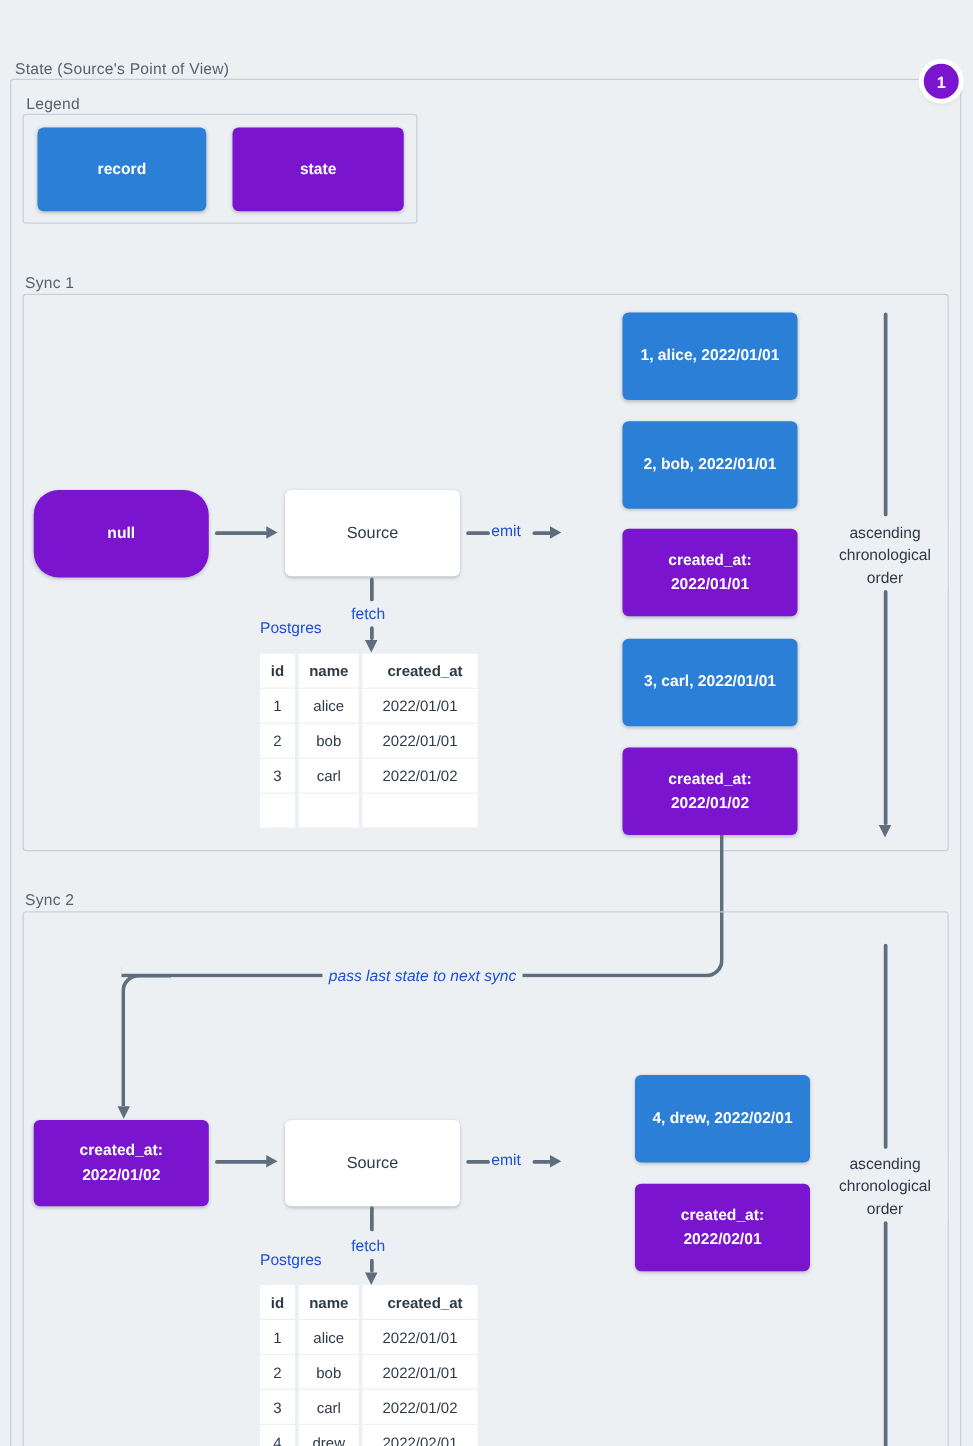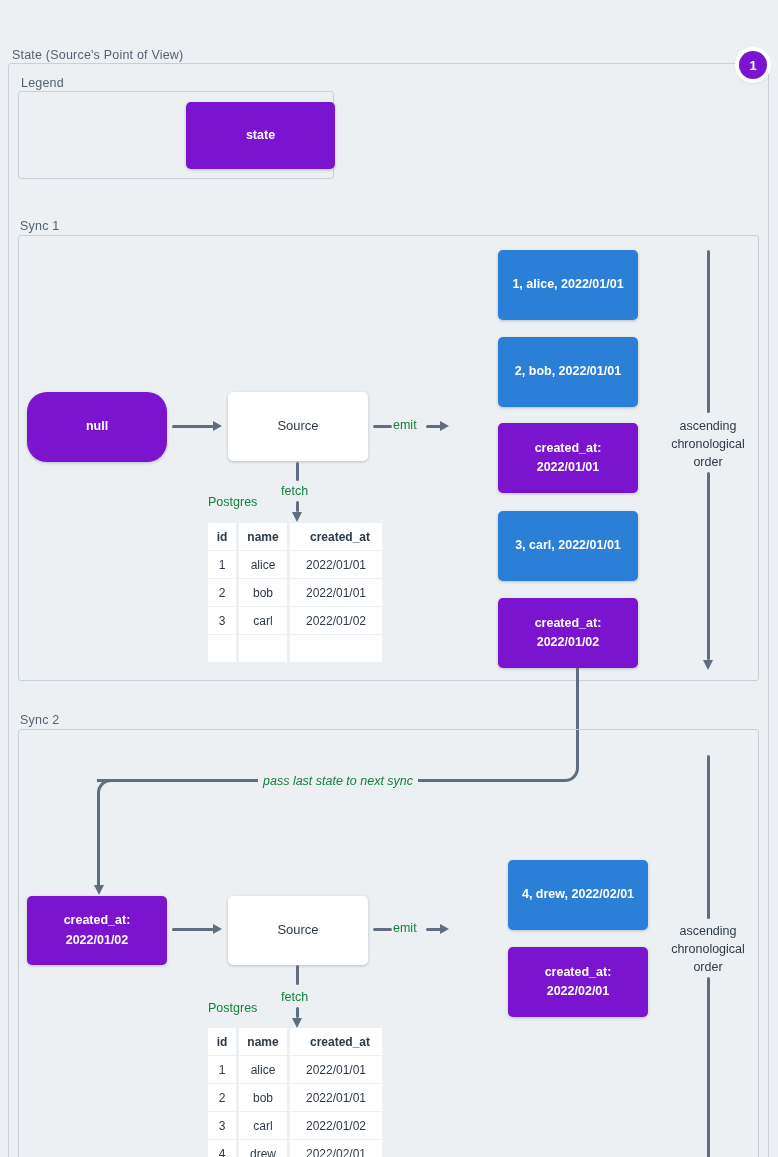"record" div.node { html: none -> <div>record</div> }
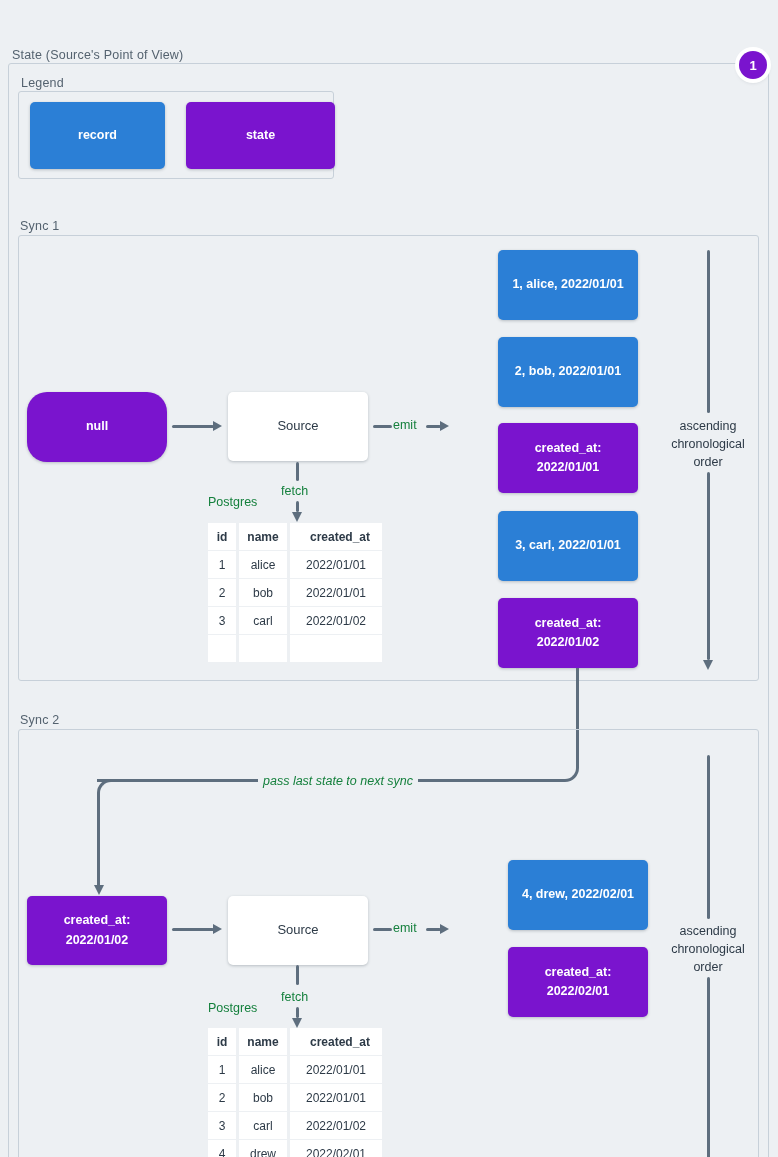"state" div.node { width: 149px -> 137px }
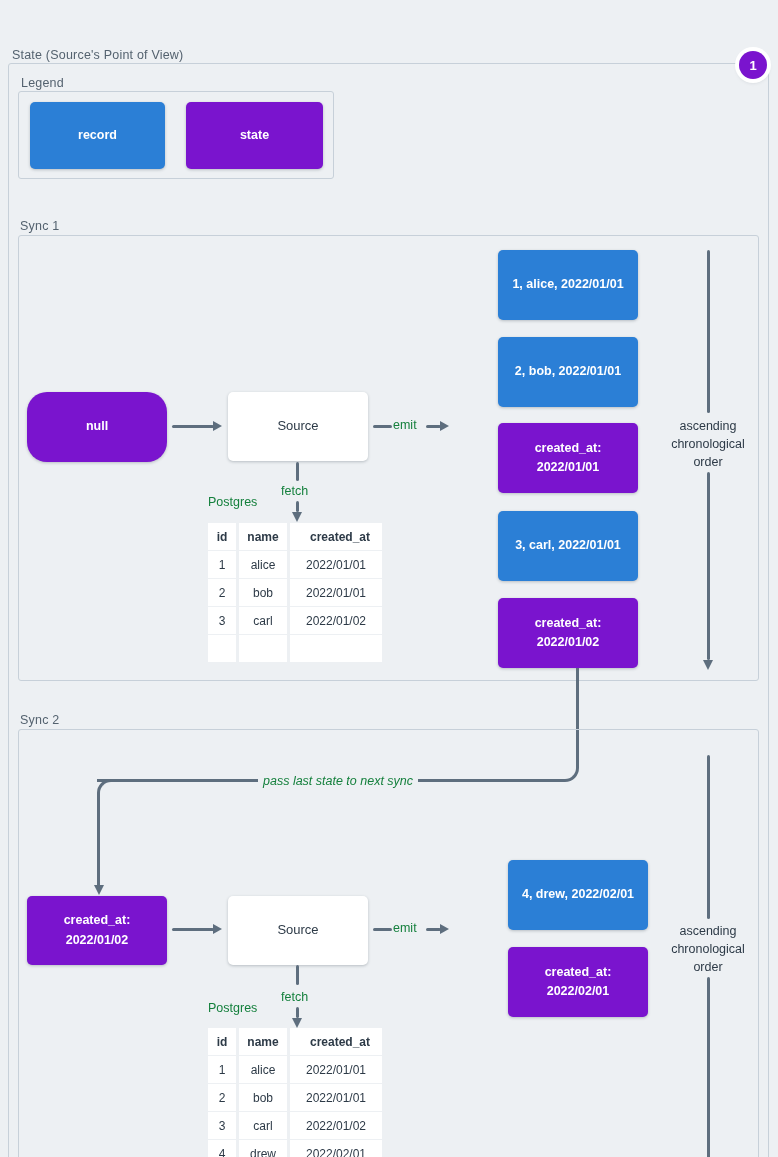"emit" .note { color: #15803d -> #1d4ed8 }
